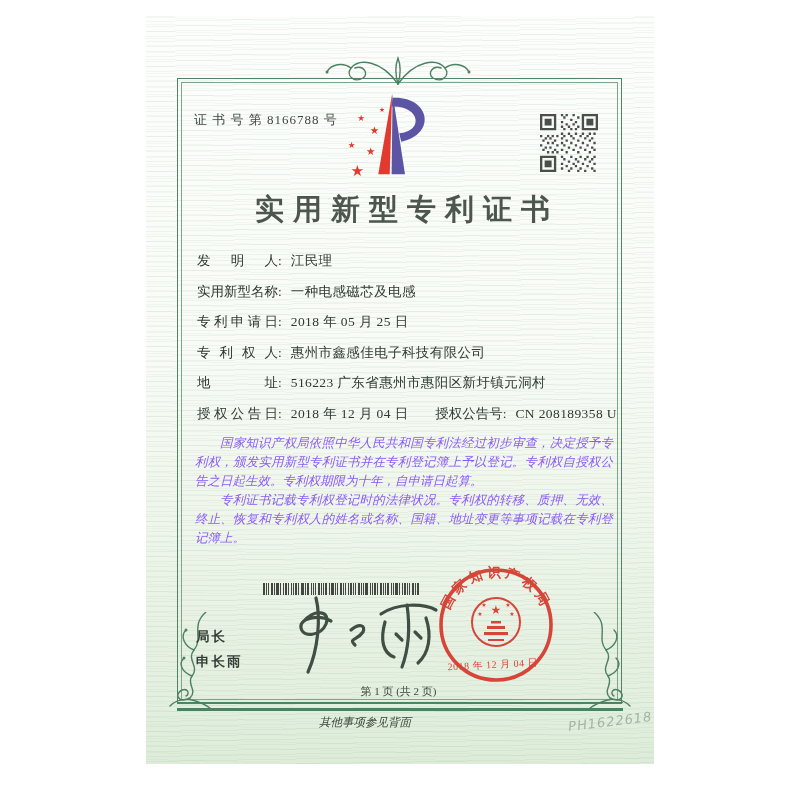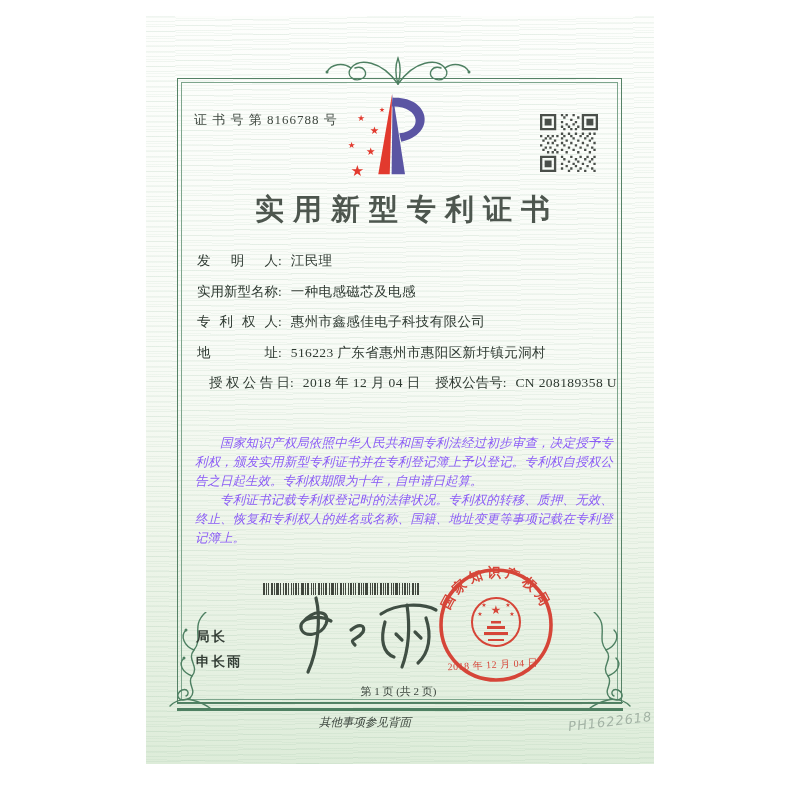"专利申请日: 2018 年 05 月" div.frow { html: none -> <div> <span>专利申请日</span><span>:</span><span>2018 年 05 月 25 日</span> </div> }
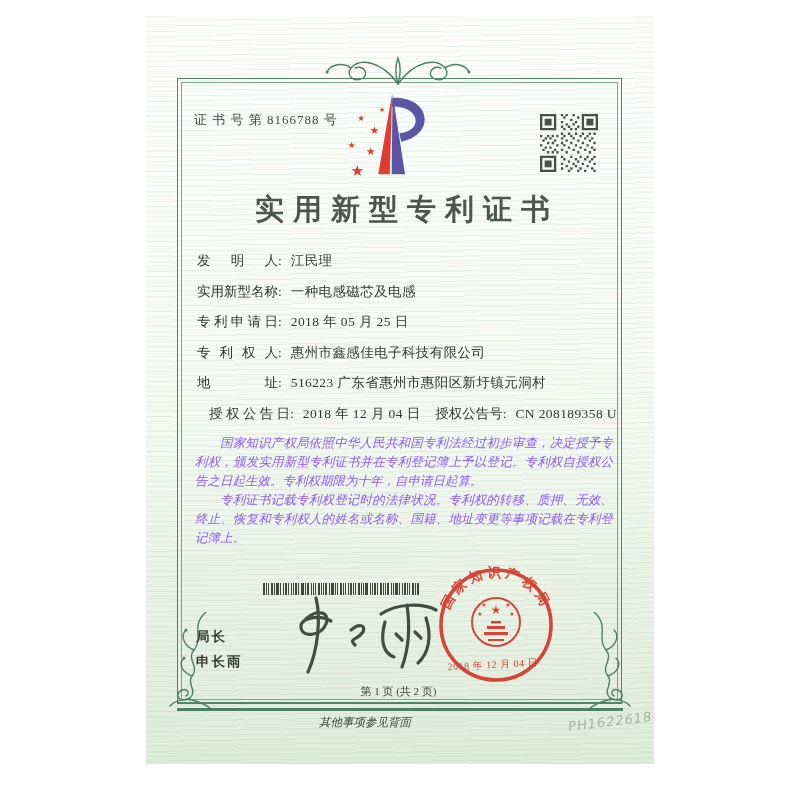"授权公告日: 2018 年 12 月" .fcell-left { margin-left: 12px -> none }
